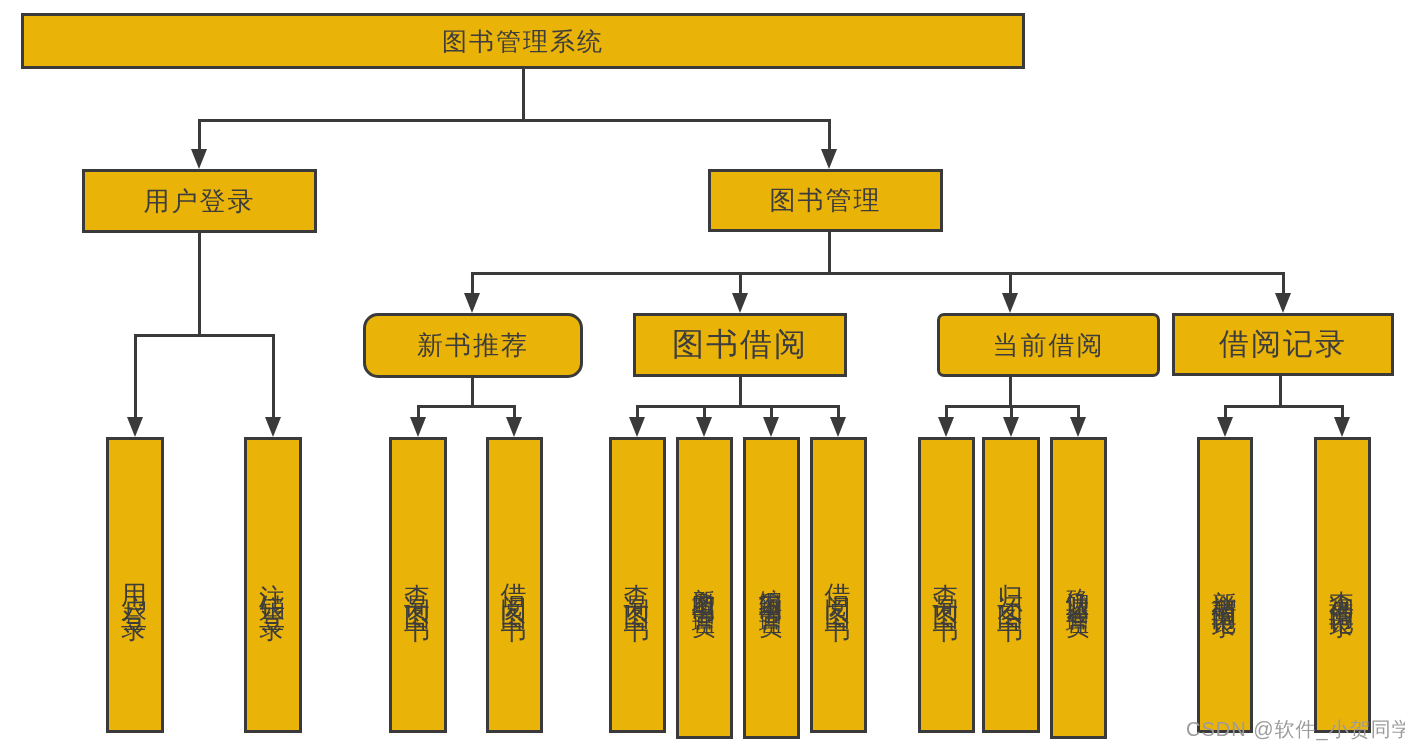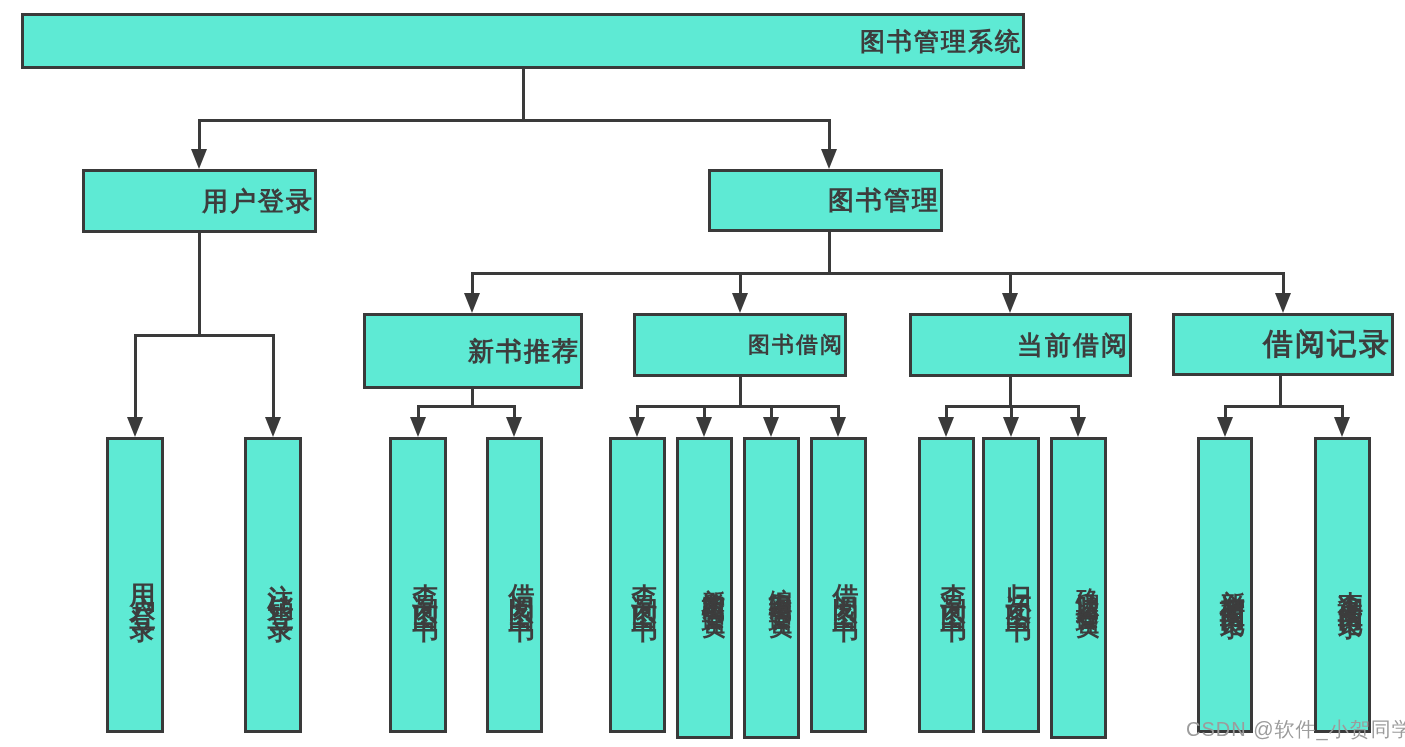"图书管理系统" .node { background: #5eead4 -> #eab308; font-weight: bold -> none; justify-content: flex-end -> center }
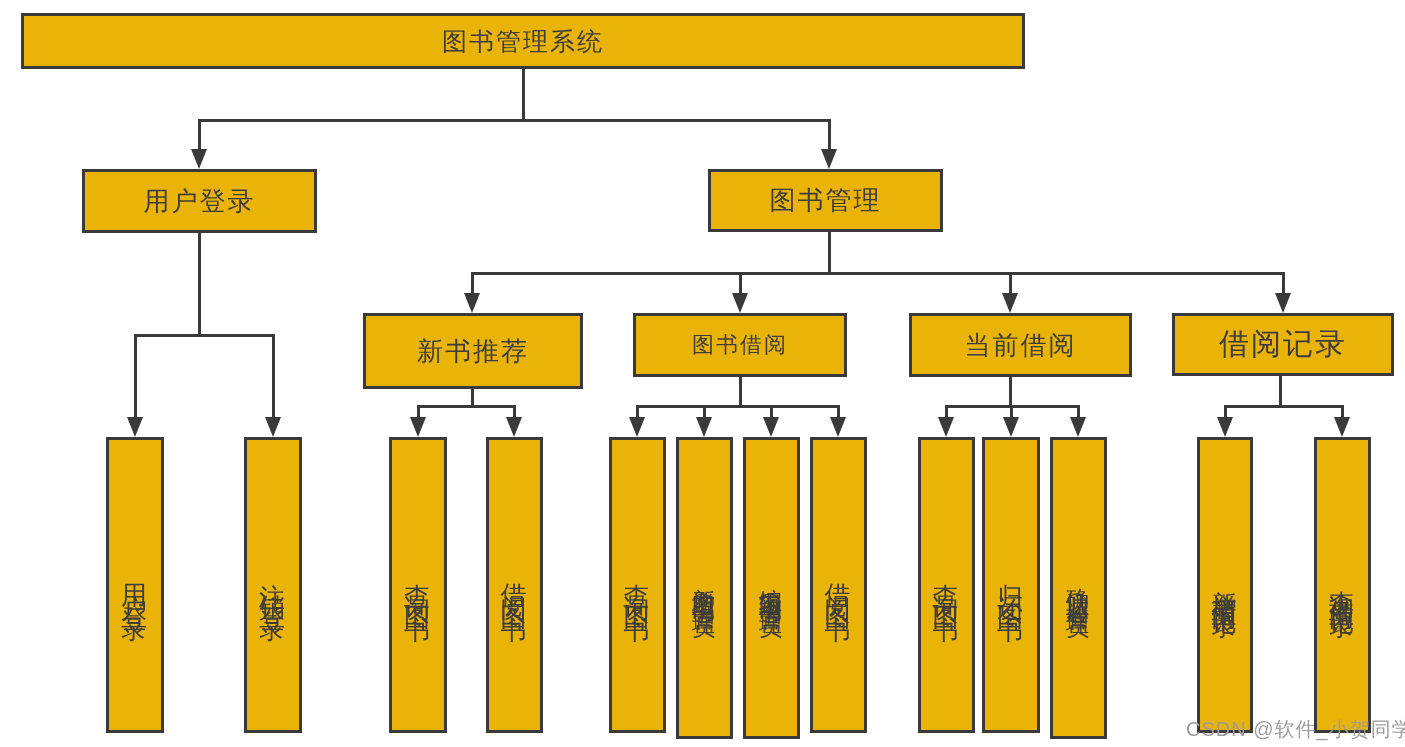"新书推荐" div.node { border-radius: none -> 15px; height: 76px -> 65px }
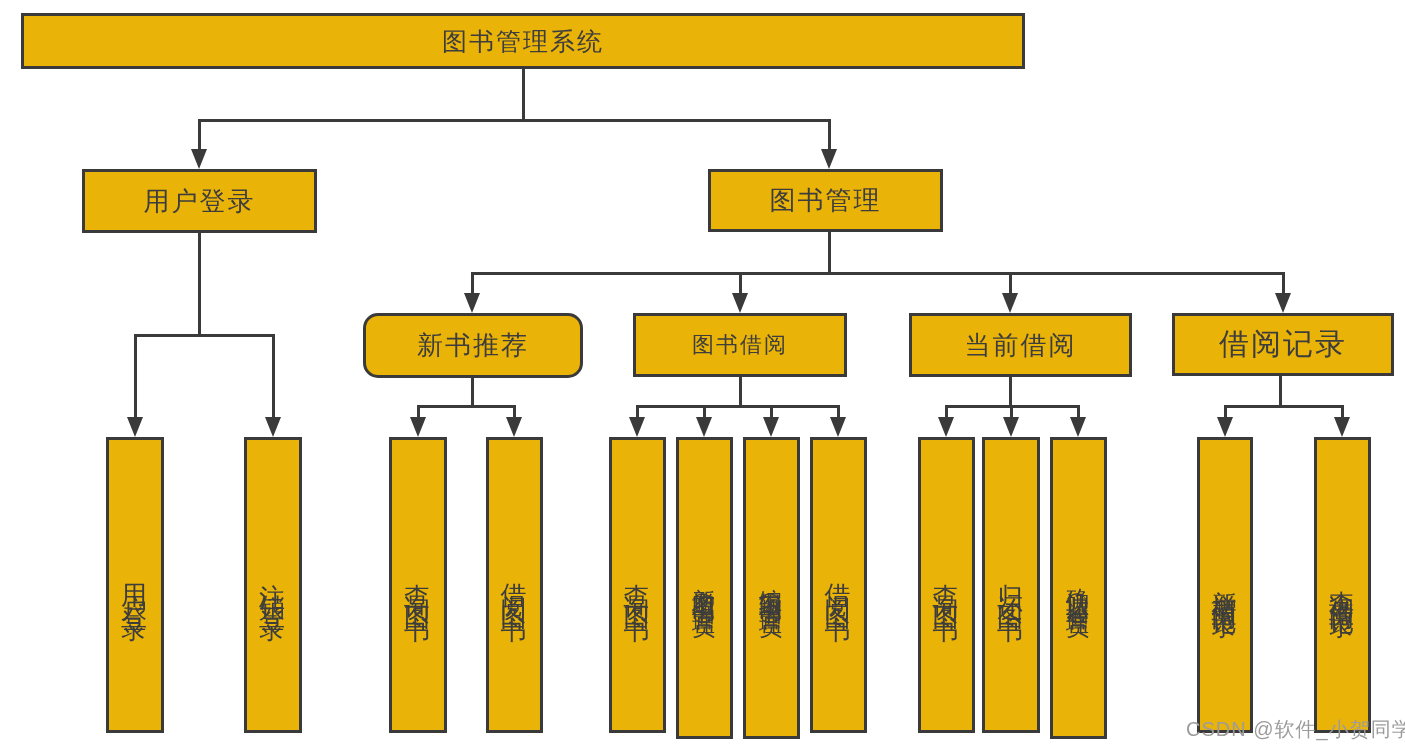"图书借阅" span.lbl { font-size: 22px -> 32px }
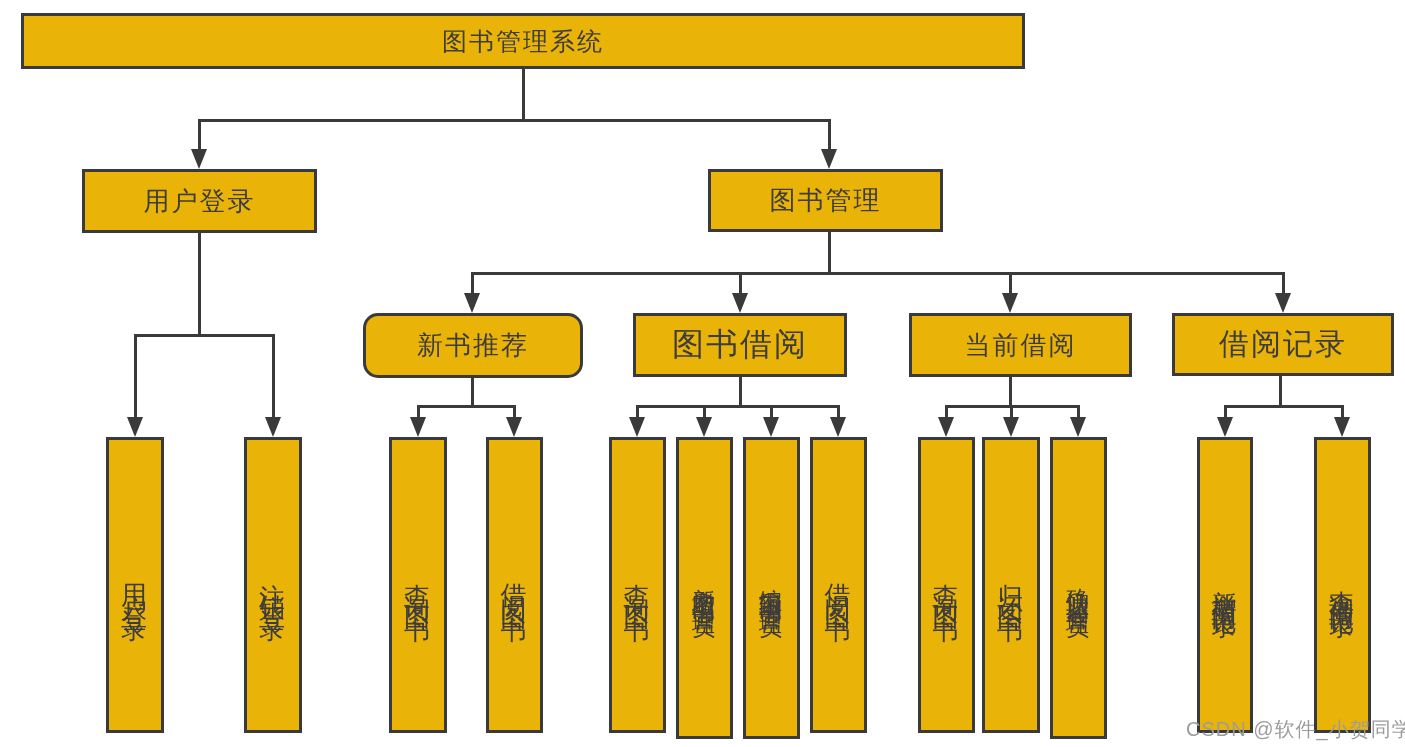"当前借阅" div.node { border-radius: none -> 7px; left: 909px -> 937px }
